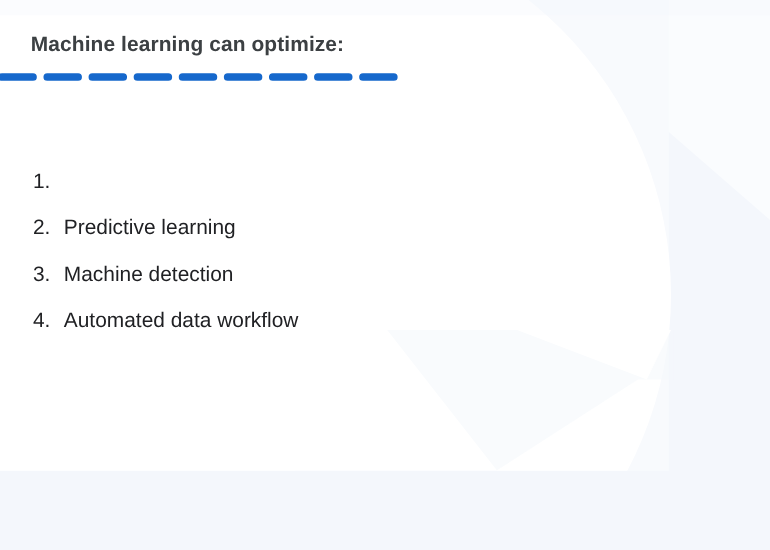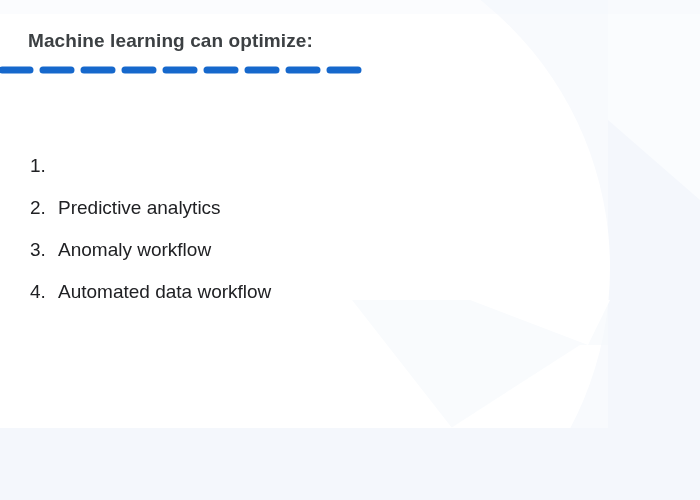"Predictive analytics" span.li-text { text: analytics -> learning }
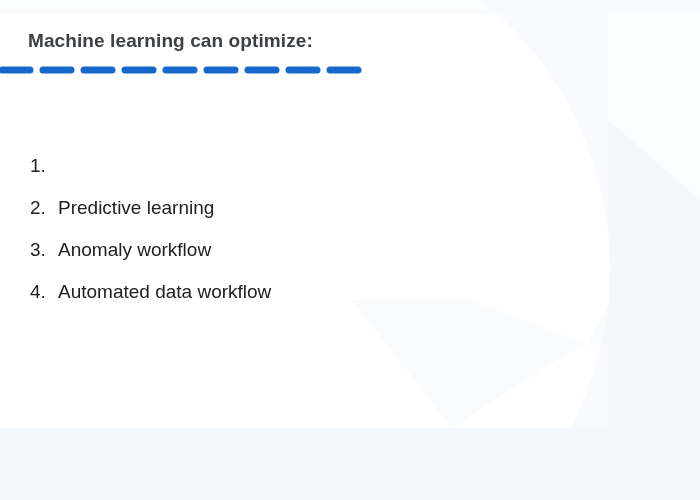"Anomaly workflow" span.li-text { text: Anomaly workflow -> Machine detection }
